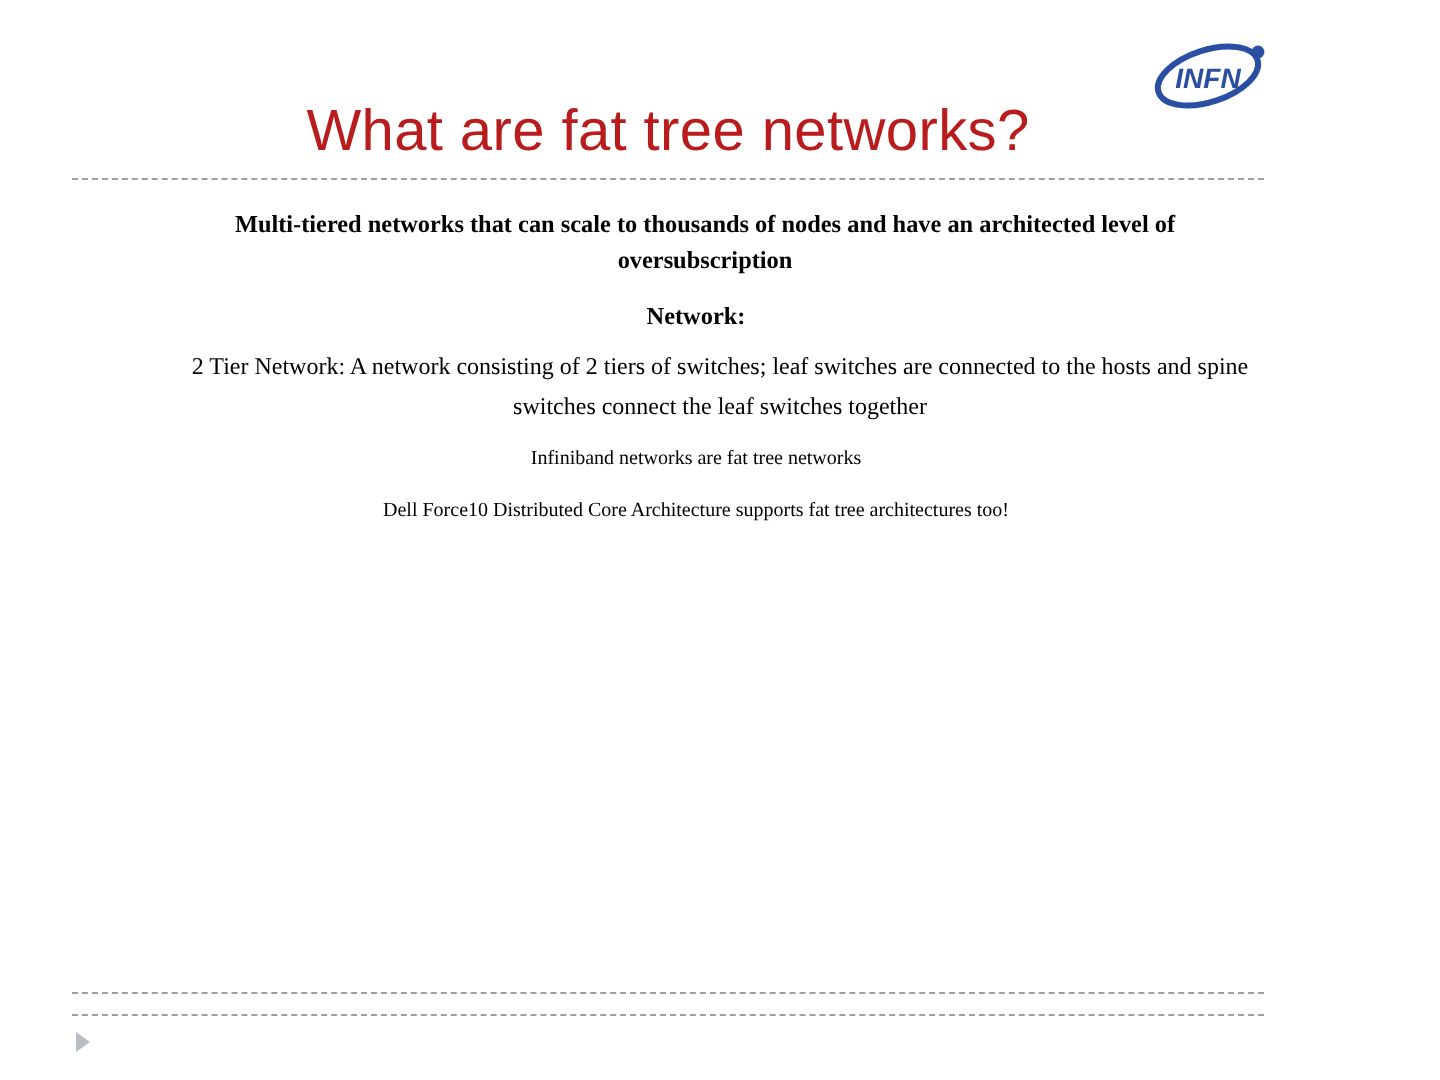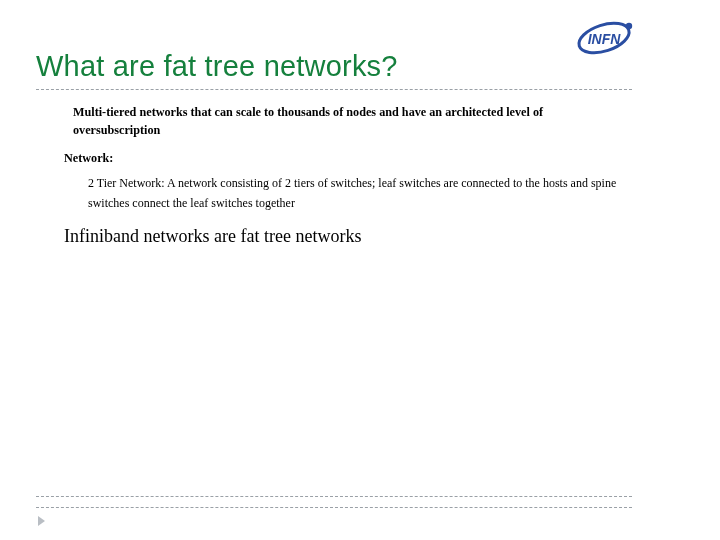"INFN" .slide { text-align: none -> center }
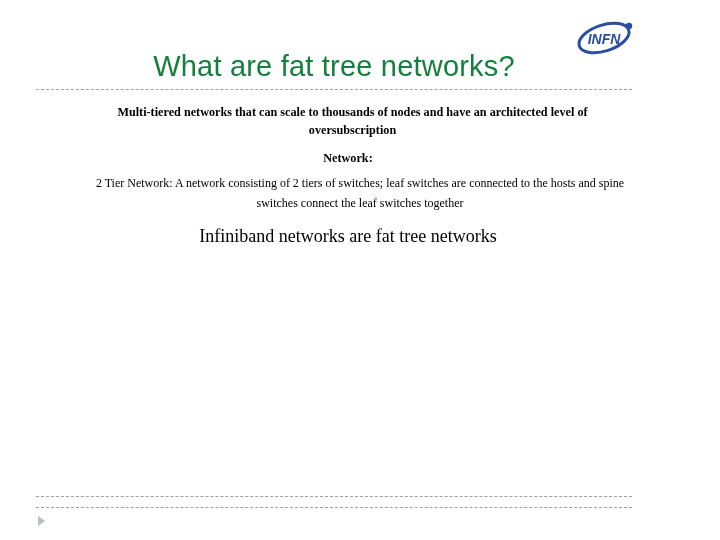"What are fat tree networks?" .title { color: #15803d -> #b91c1c }
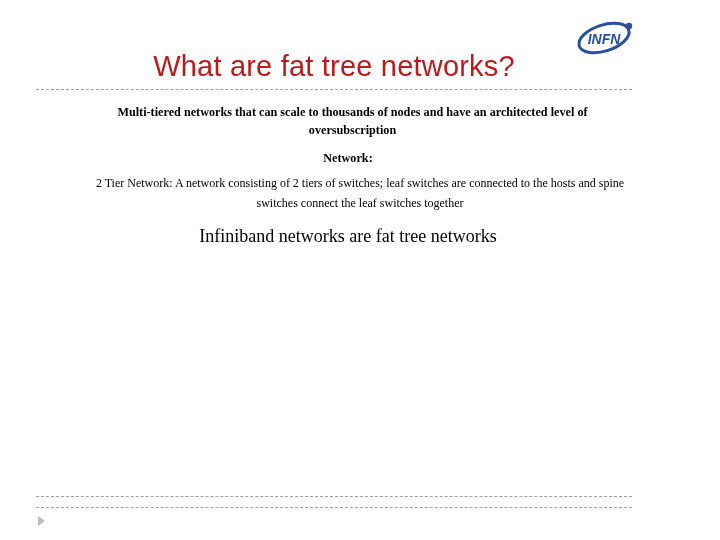"Infiniband networks are fat tree" .note { font-size: 18px -> 10px }
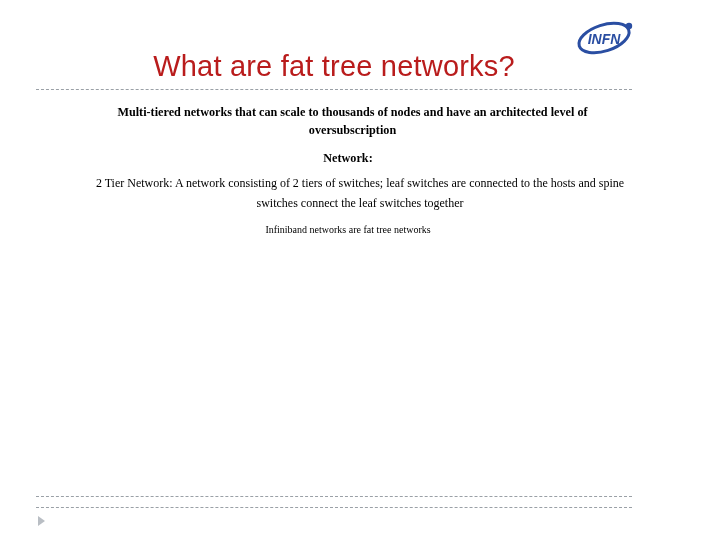"Dell Force10 Distributed Core" p.note { html: none -> <p>Dell Force10 Distributed Core Architecture supports fat tree architectures too!</p> }
